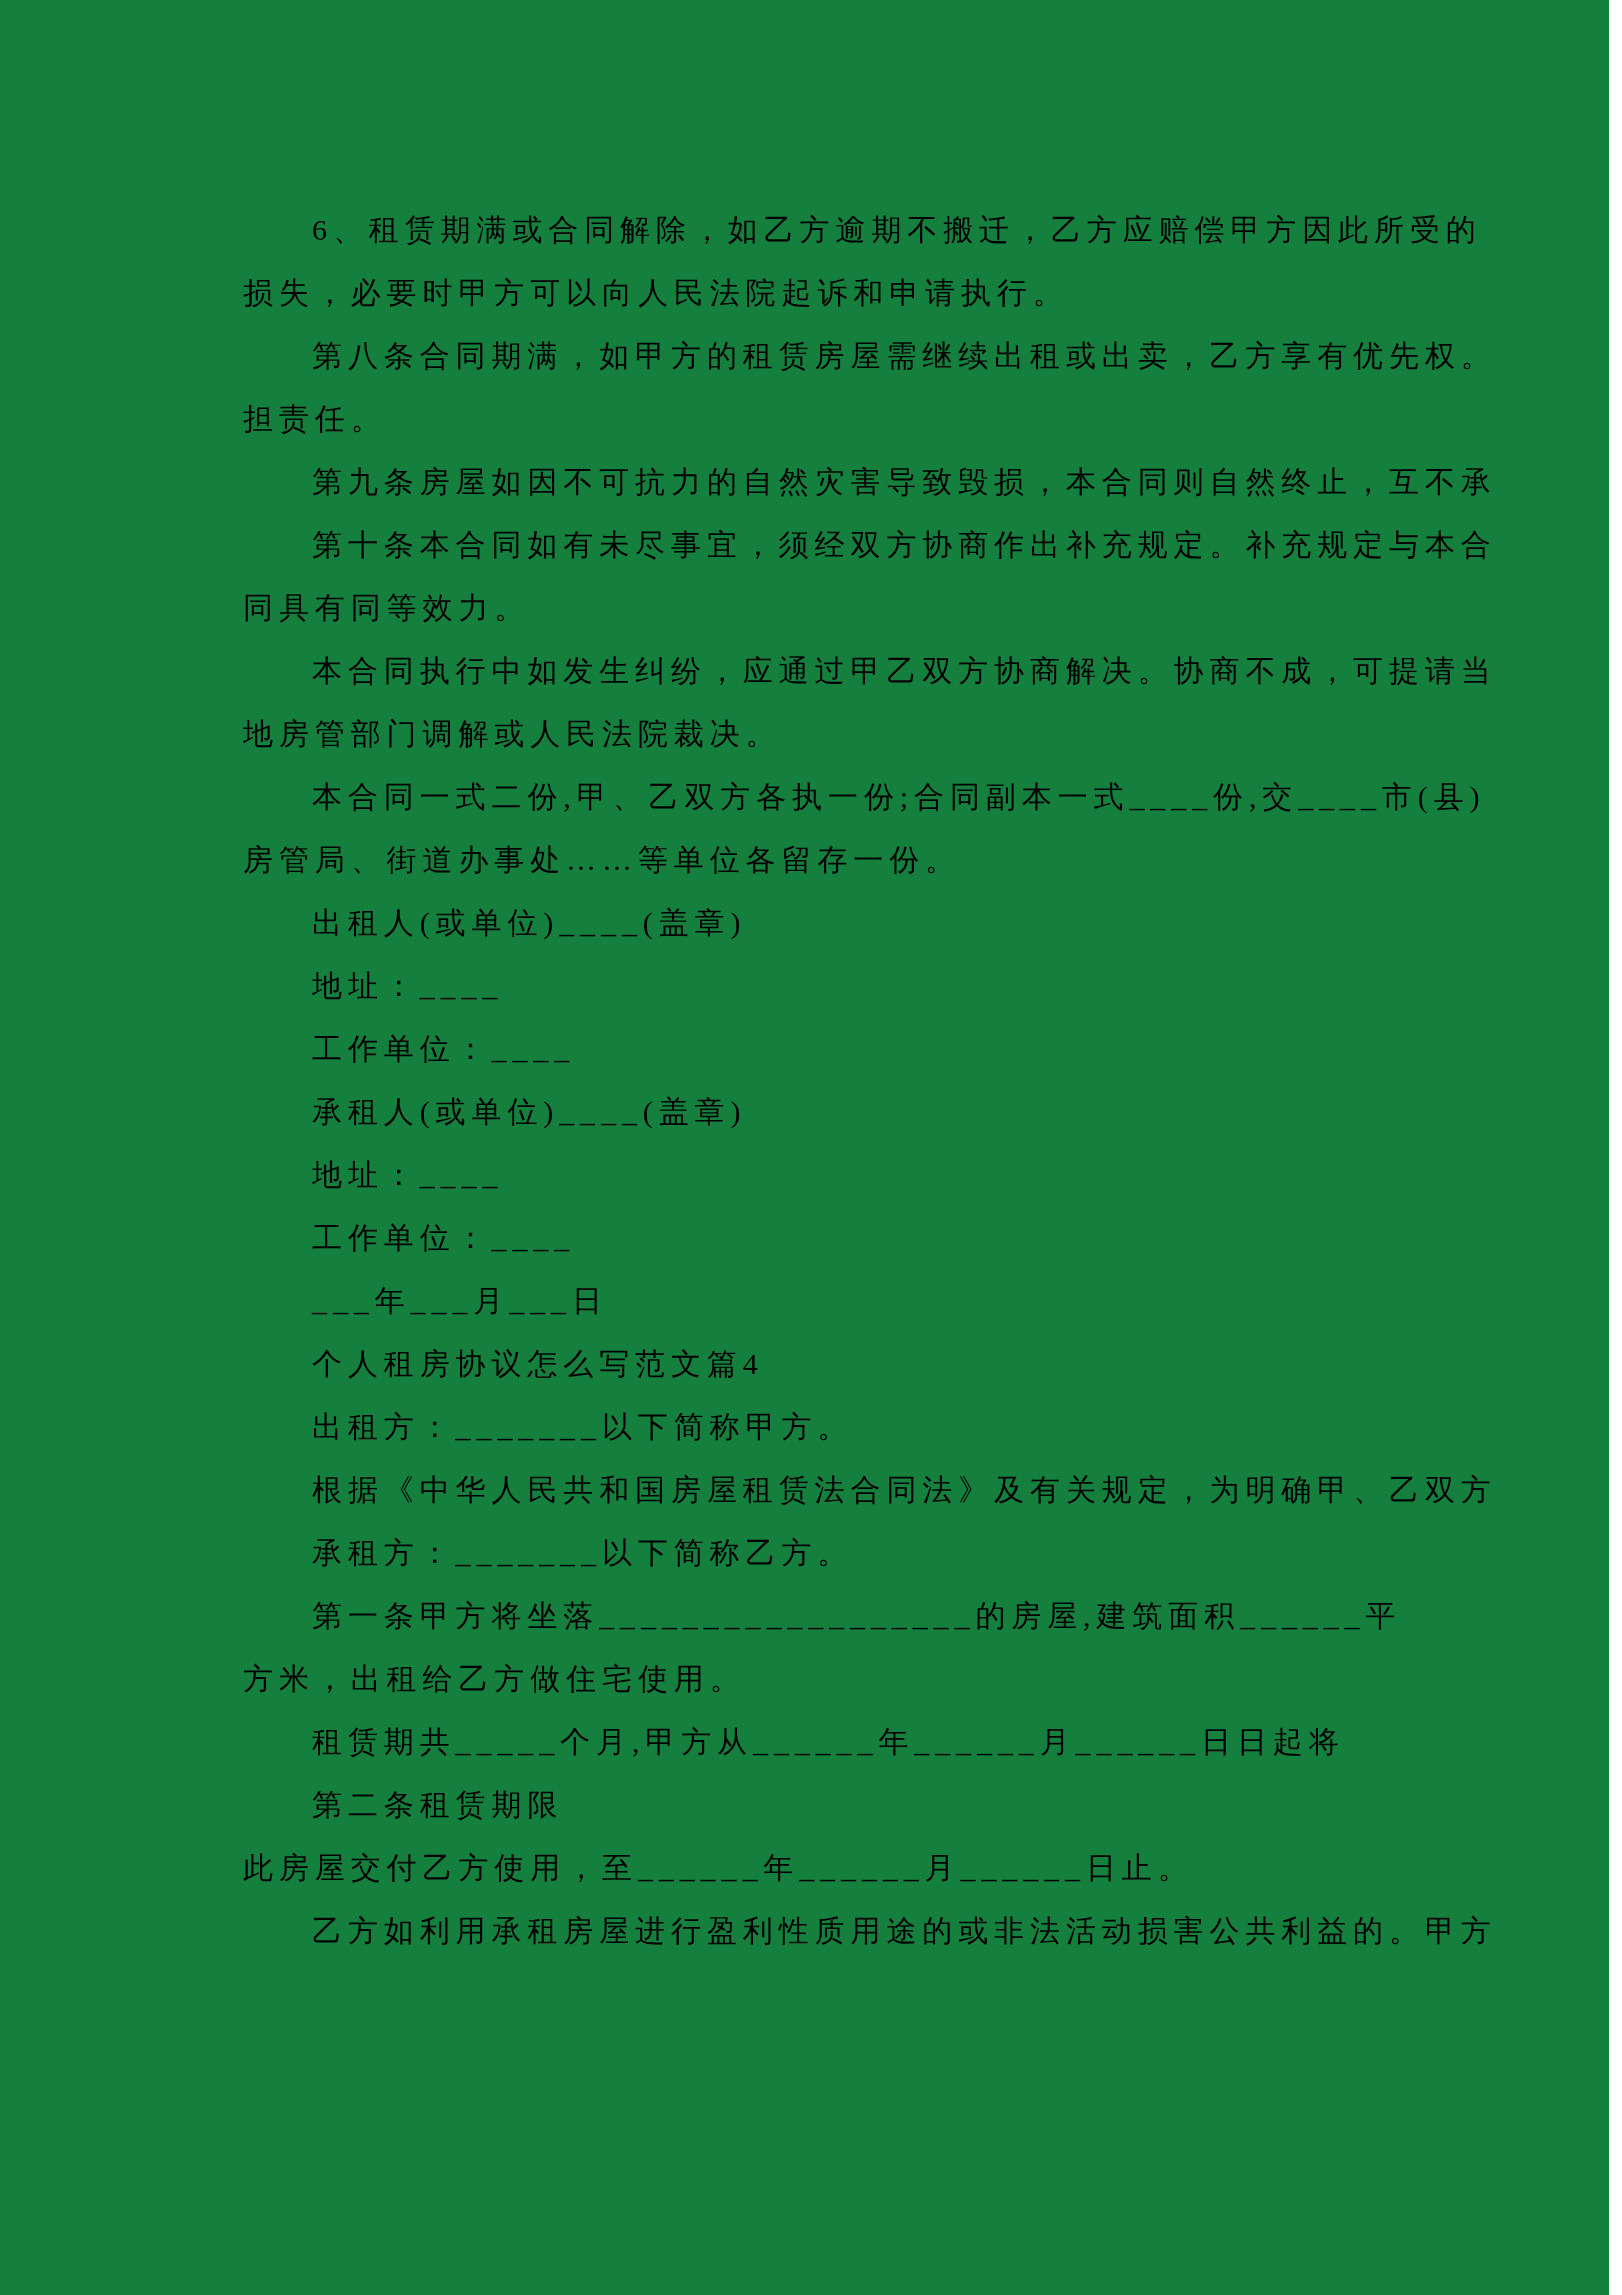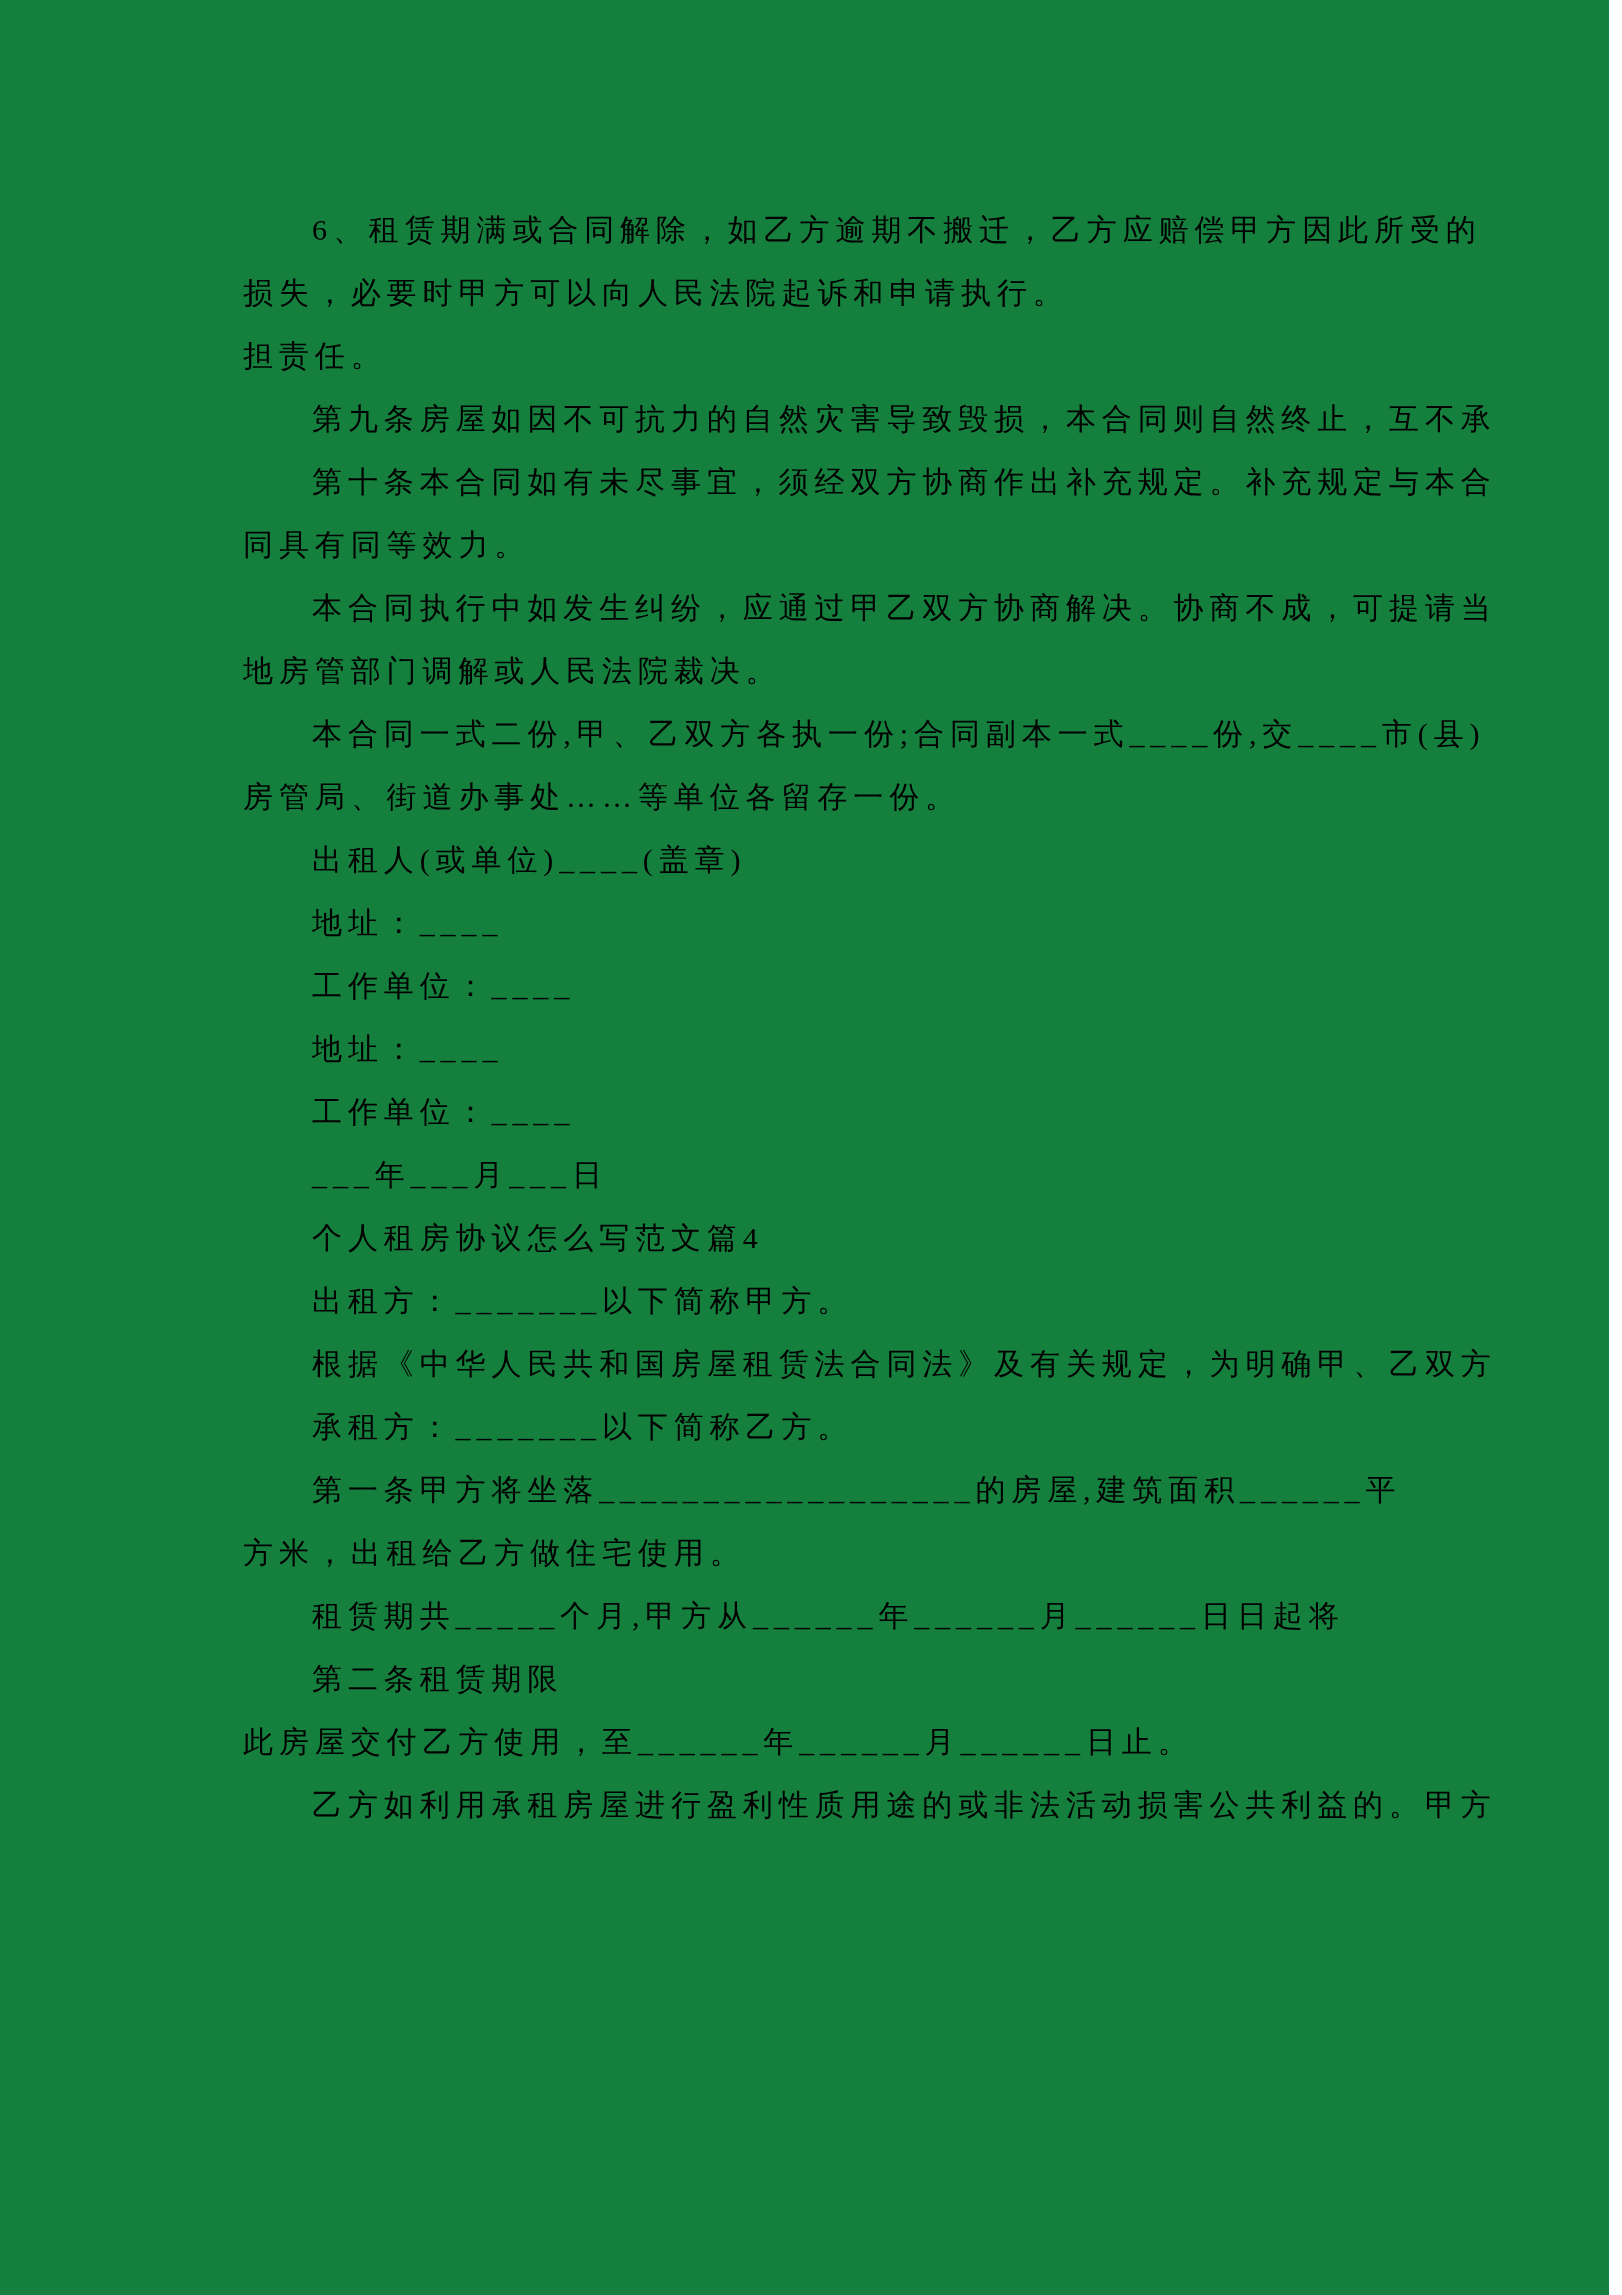"第八条合同期满，如甲方的租赁房屋需继续出租或出卖，乙方享有优先权。" p.line { html: none -> <p>第八条合同期满，如甲方的租赁房屋需继续出租或出卖，乙方享有优先权。</p> }
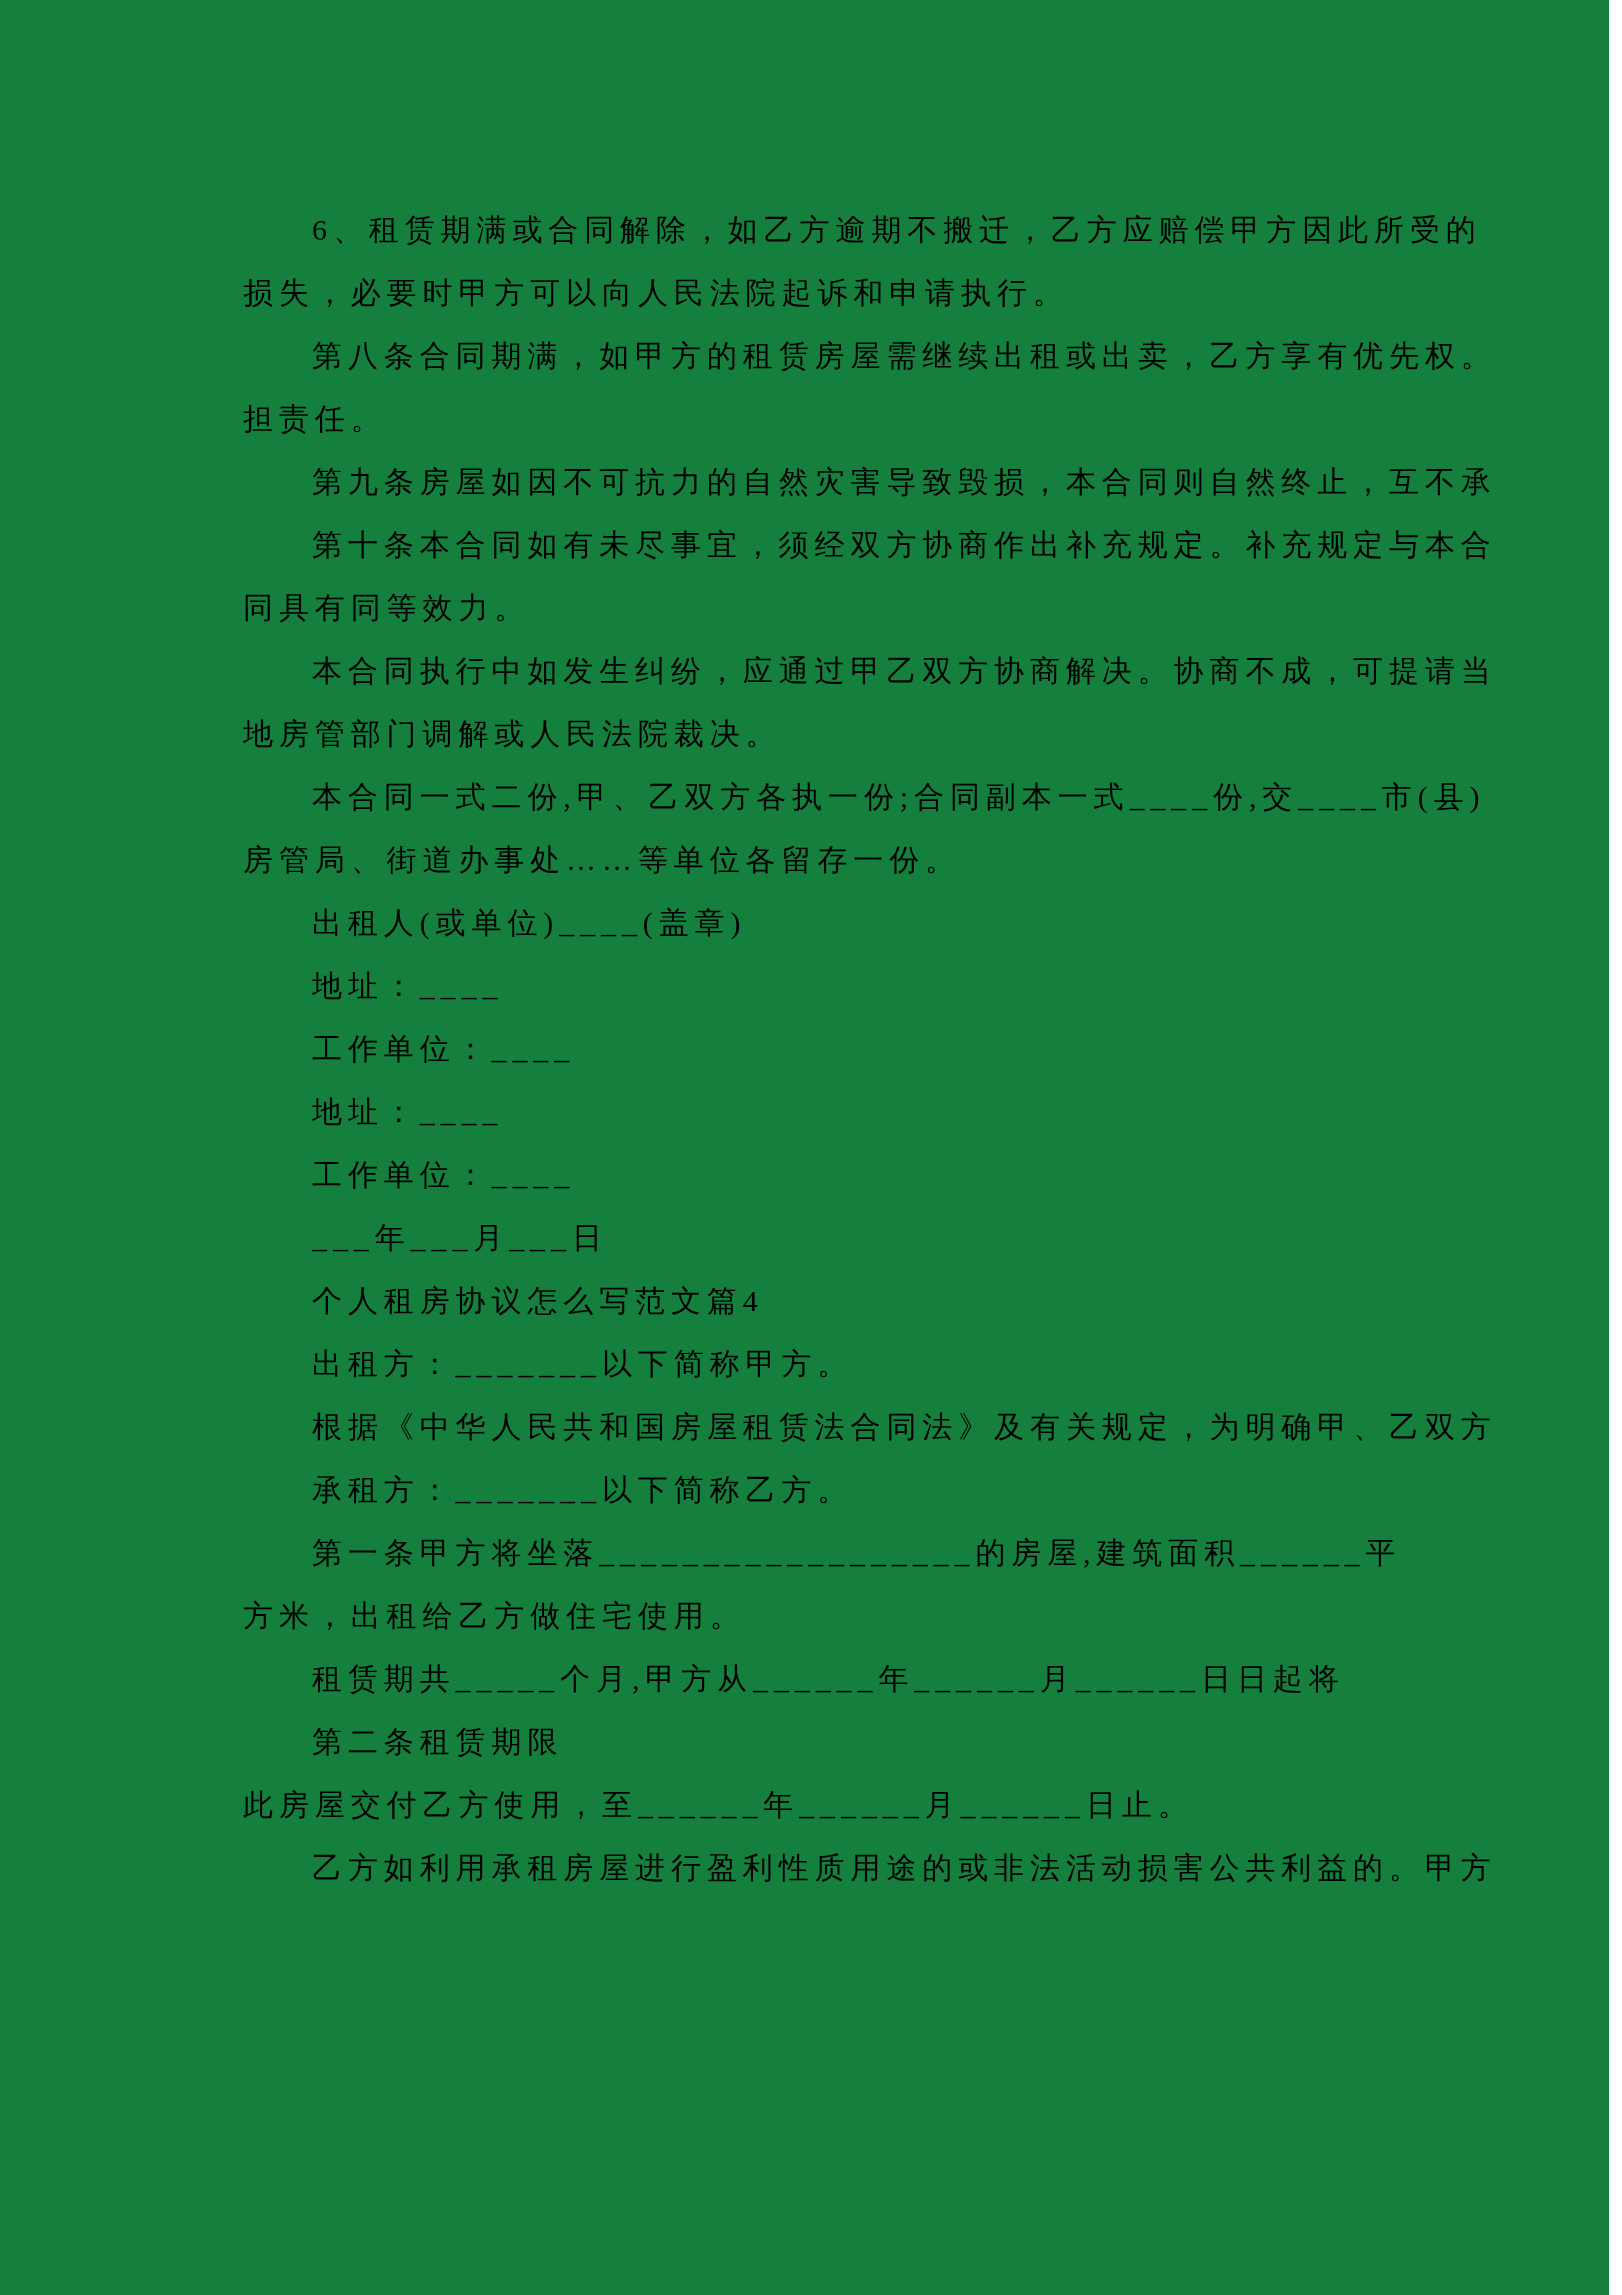"承租人(或单位)____(盖章)" p.line { html: none -> <p>承租人(或单位)____(盖章)</p> }
